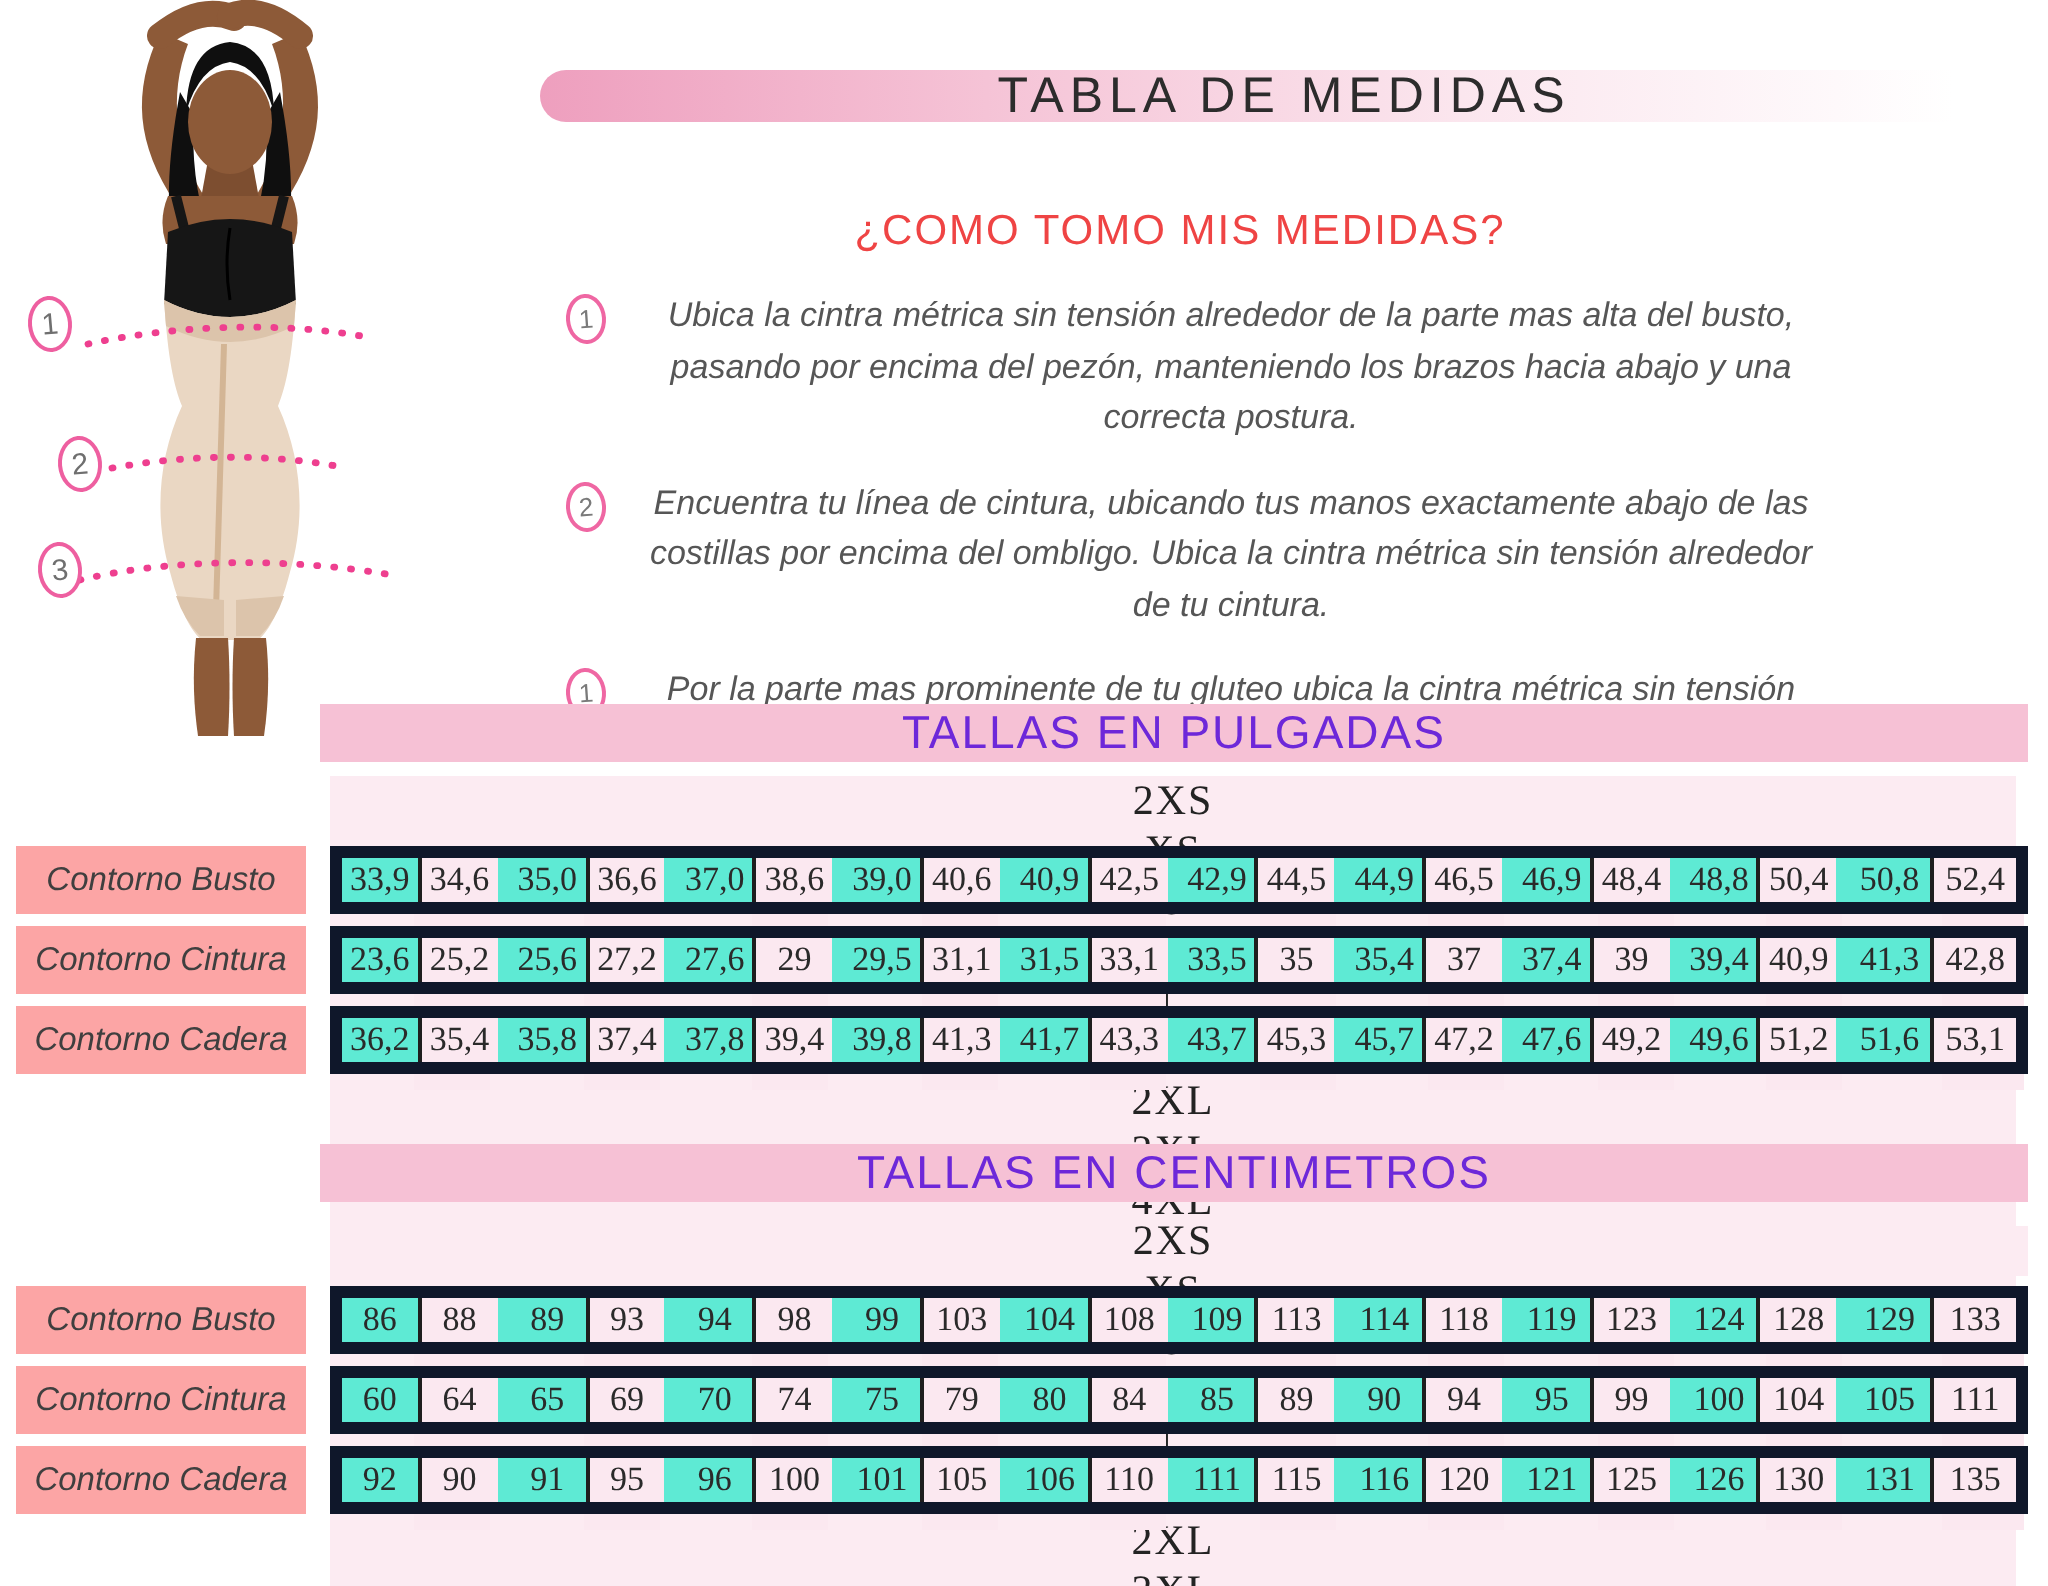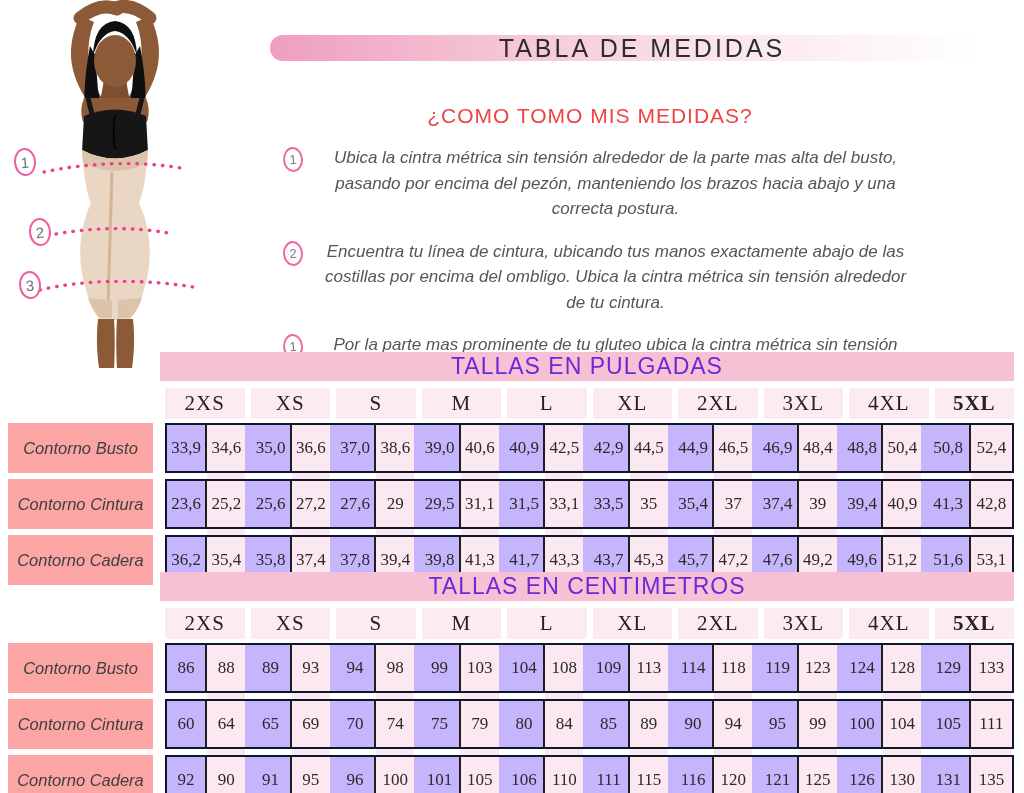"2XS" .hdr-row { flex-direction: none -> column }
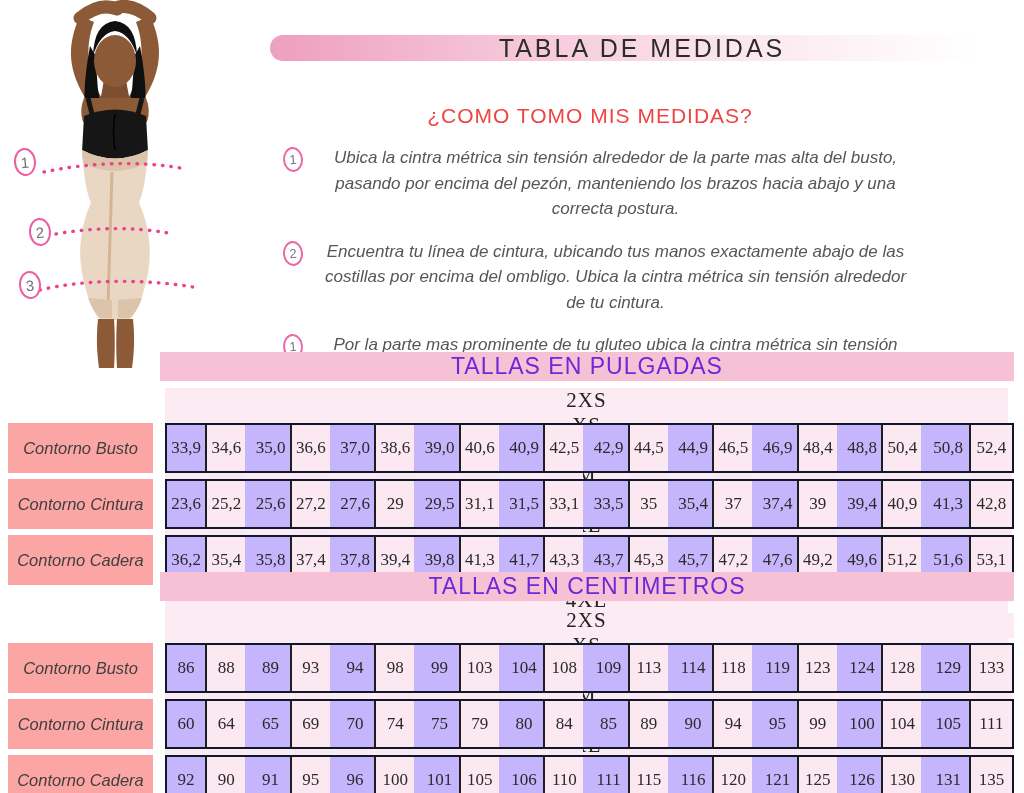"33,9" .row-strip { background: #c4b5fd -> #5eead4; border: 2px solid #0f172a -> 6px solid #0f172a; height: 50px -> 34px }
